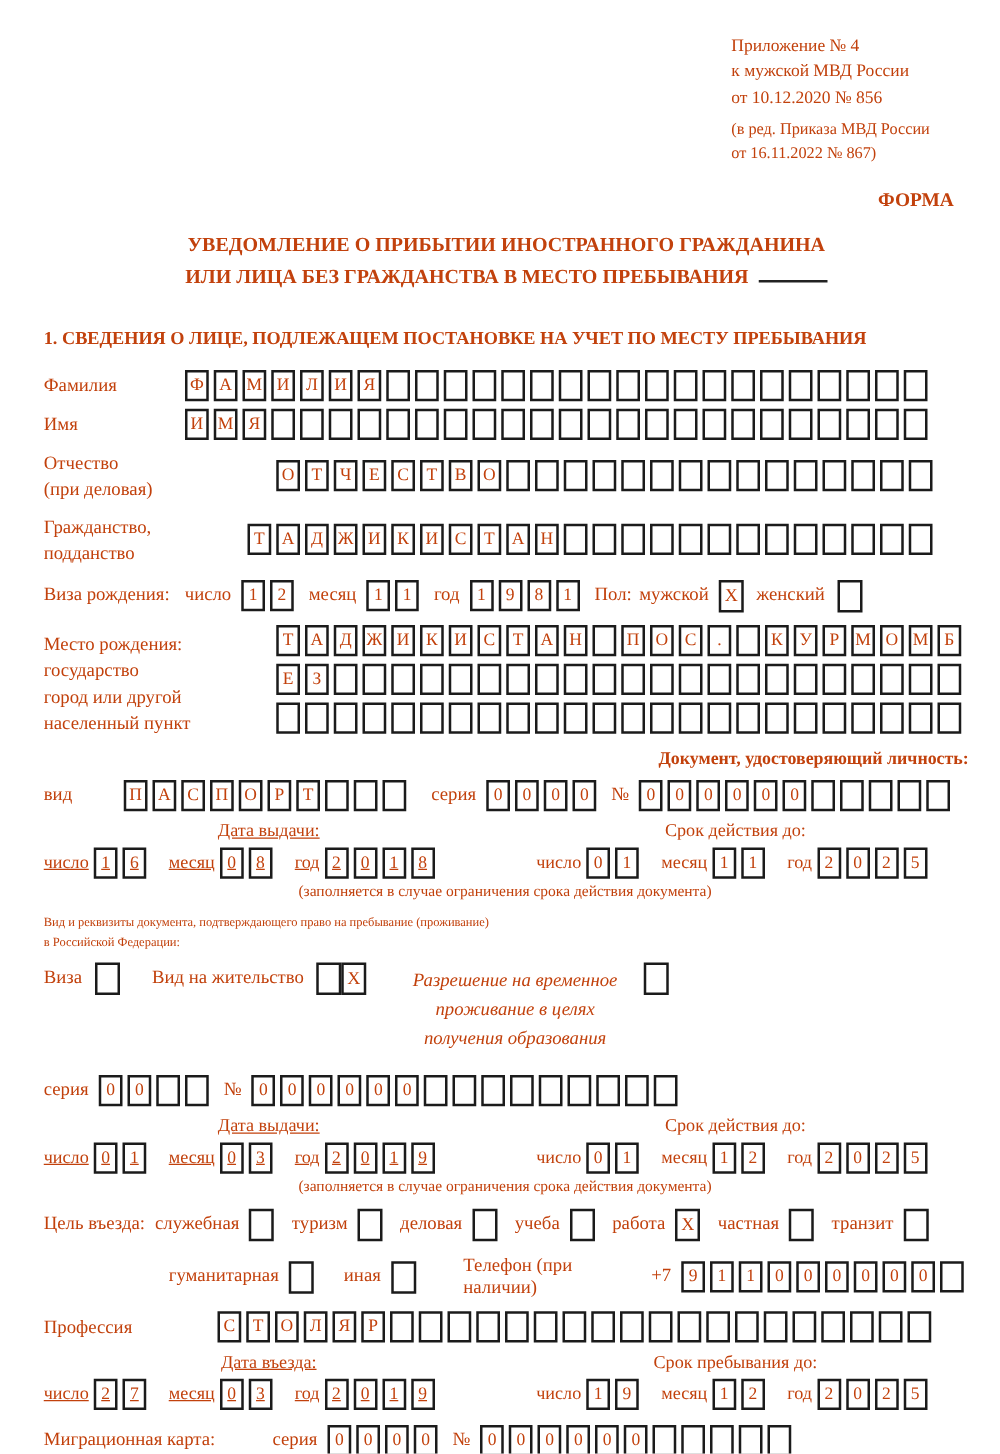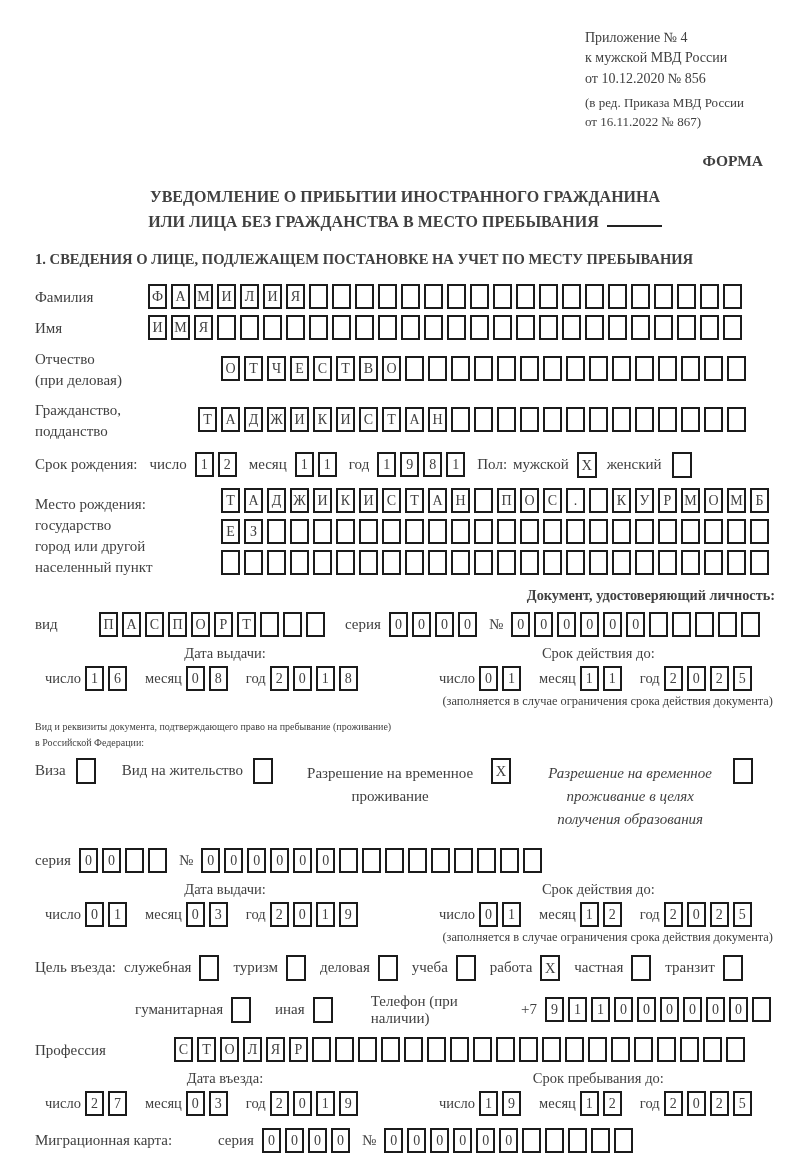"Приложение № 4" .page { color: #404040 -> #c2410c }
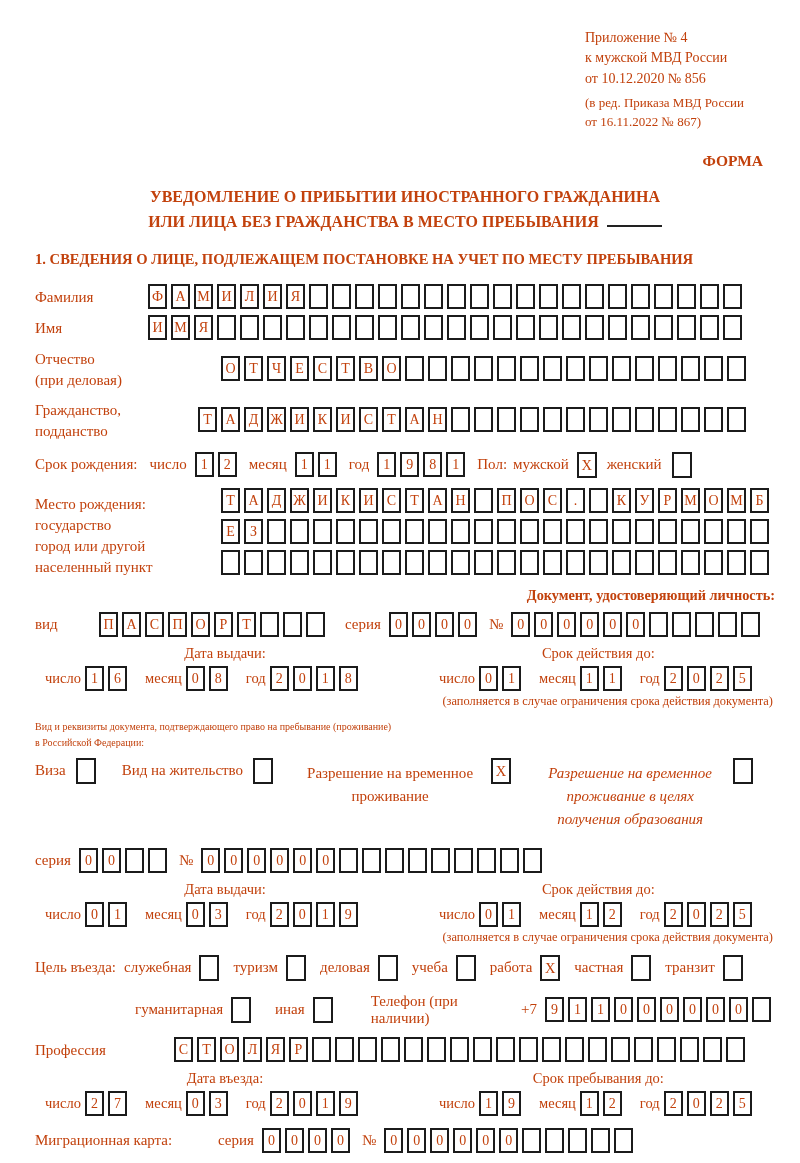"УВЕДОМЛЕНИЕ О ПРИБЫТИИ ИНОСТРАННОГО" .title { margin-bottom: 16px -> 28px }
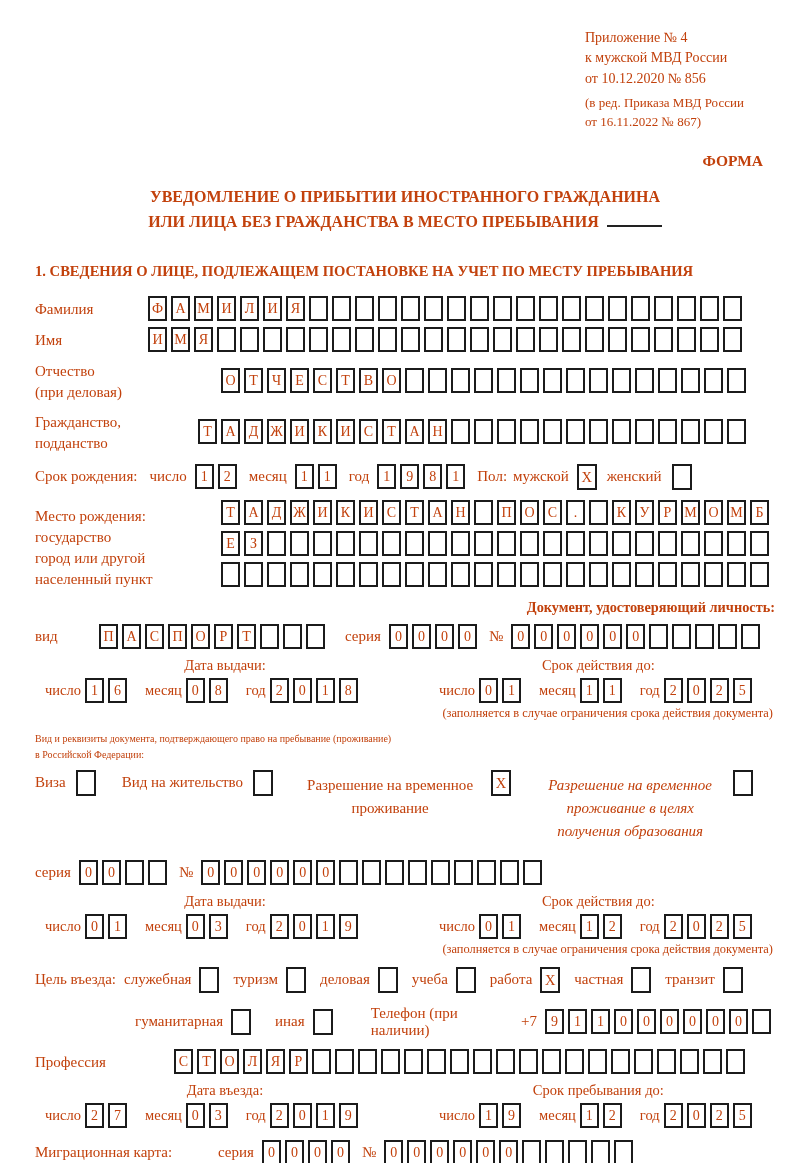"Срок рождения:" span.inl { text: Срок -> Виза }
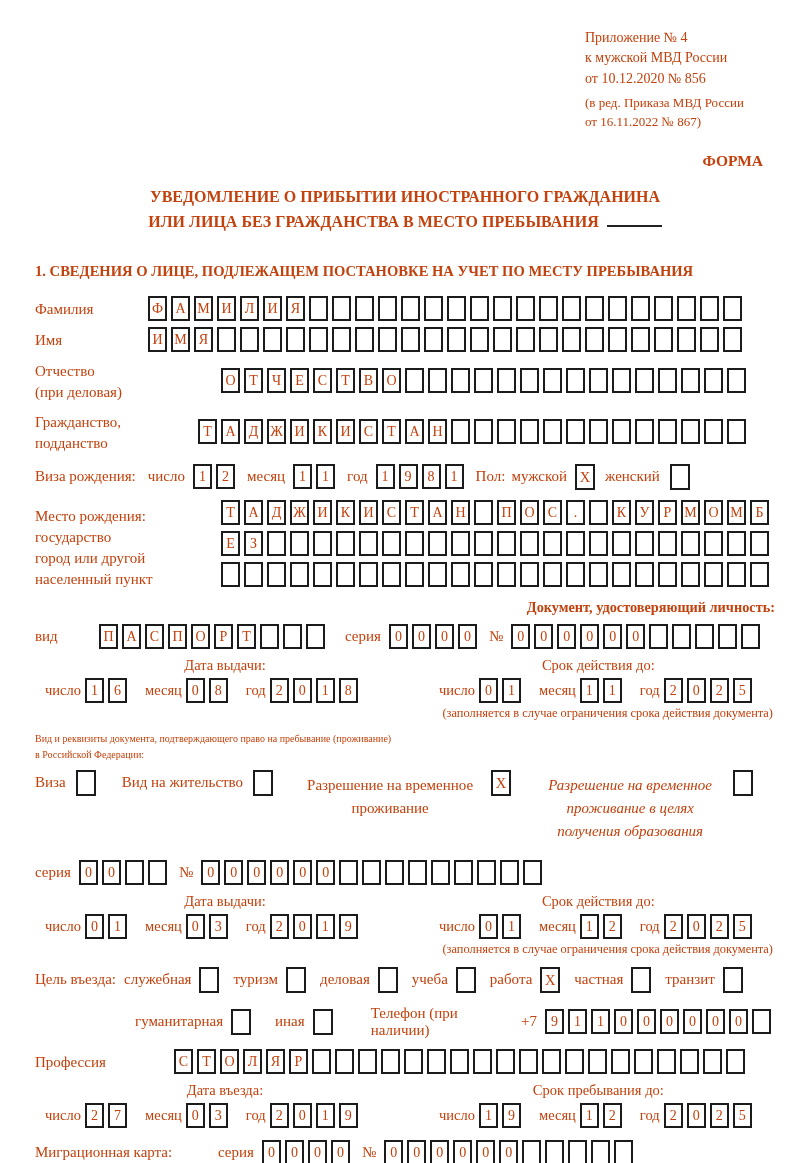"Дата выдачи:" .dg-left { margin-left: 10px -> 0; text-decoration: none -> underline }
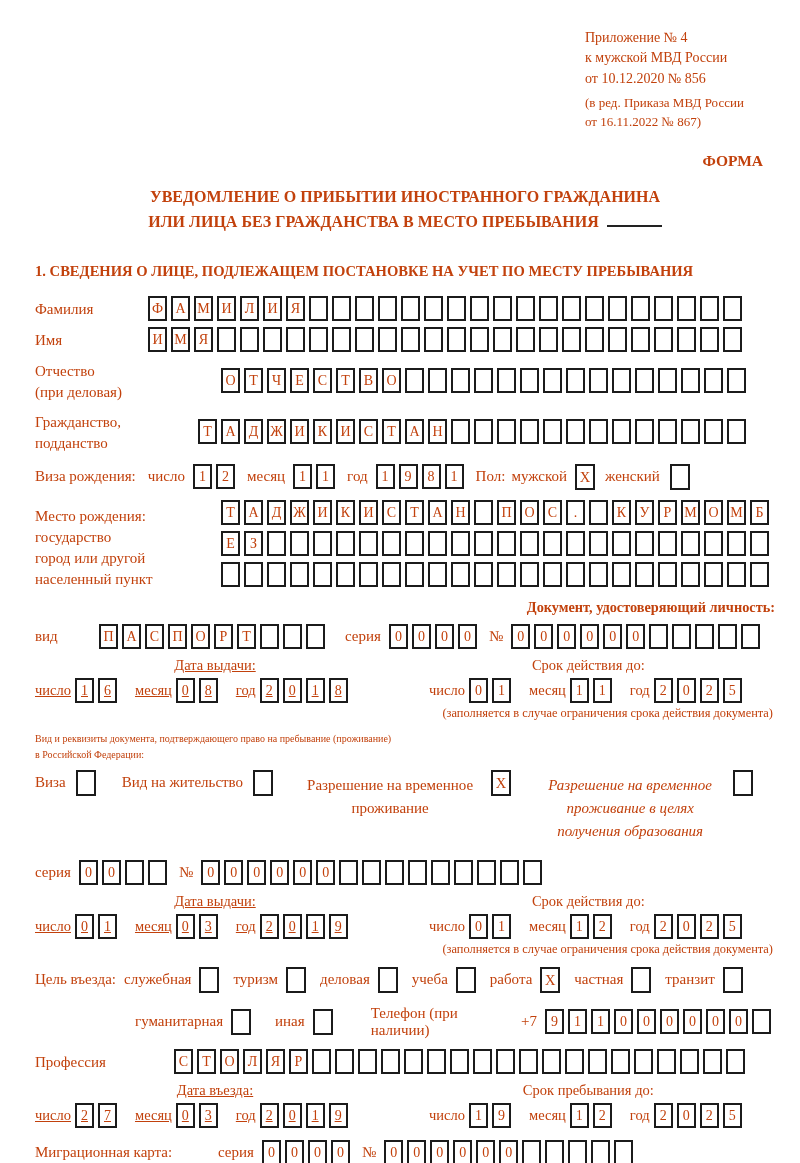"(заполняется в случае ограничения срока" .note-right { text-align: right -> center }
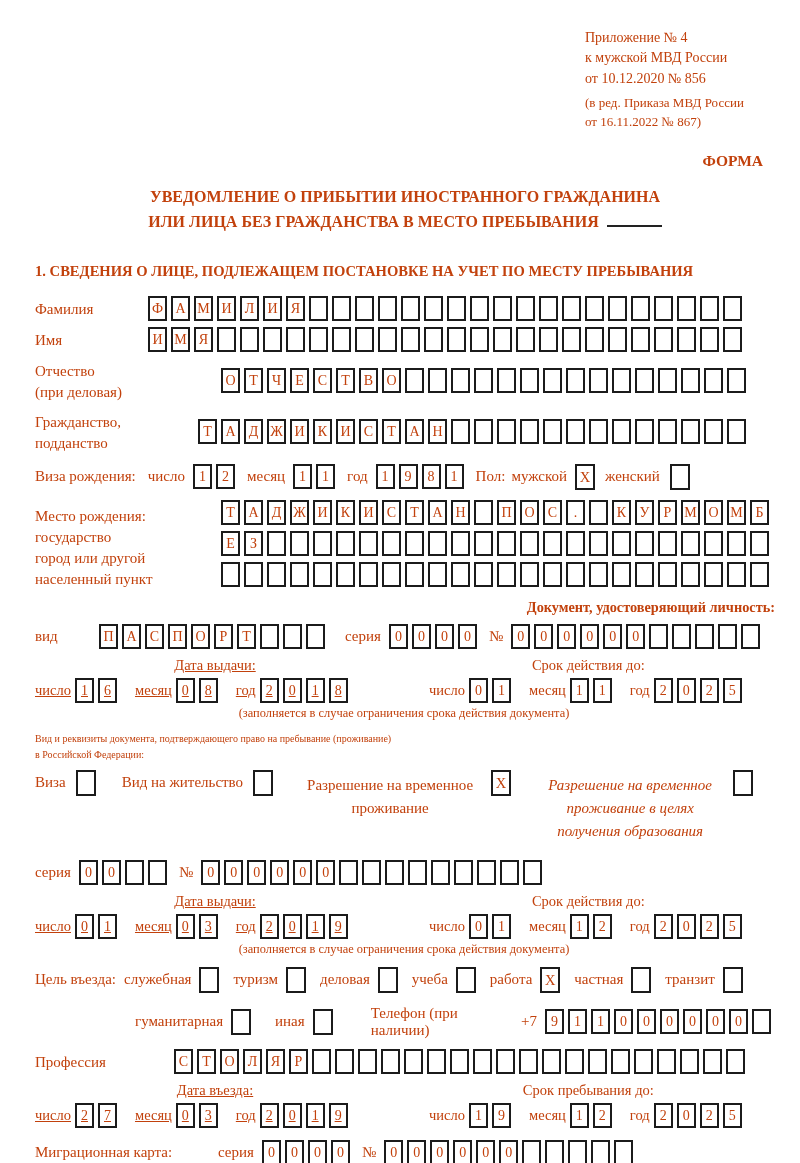"Разрешение на временное проживание" span.wrapb { html: <span>Разрешение на временное проживание</span> -> none }
